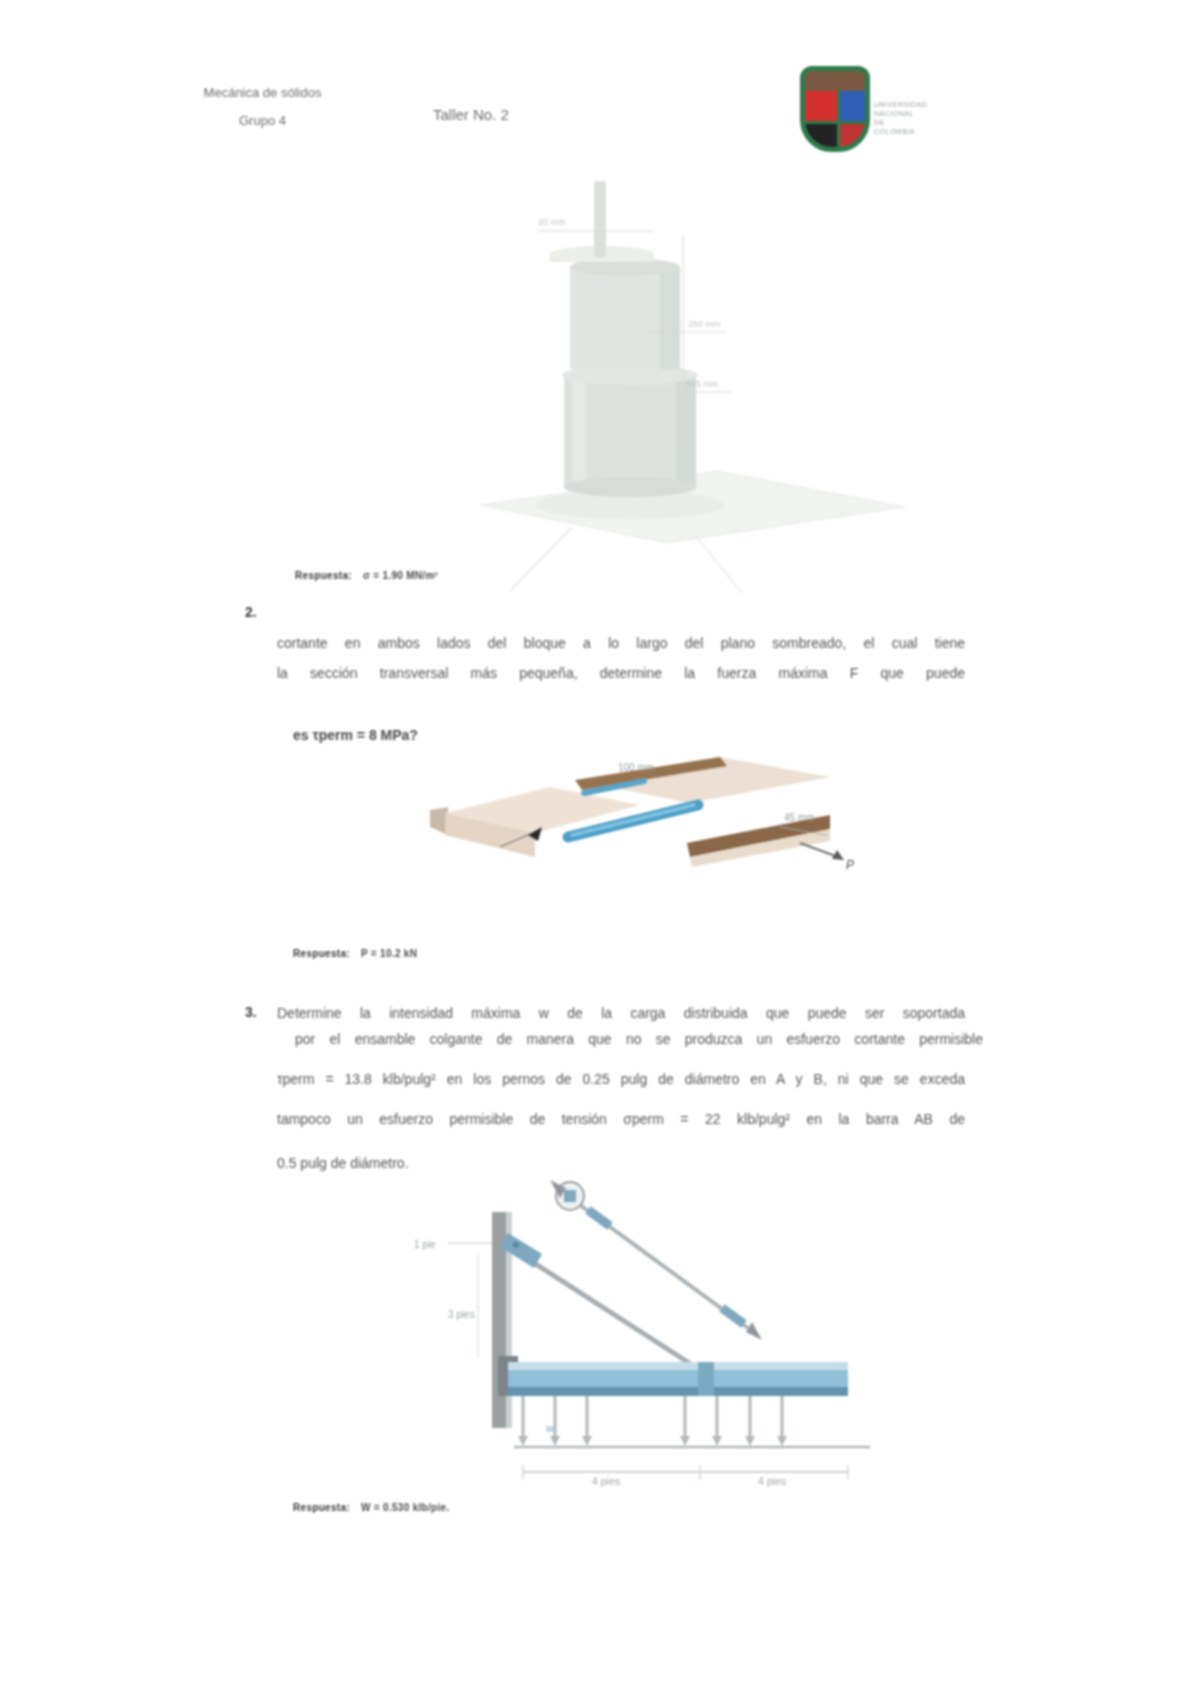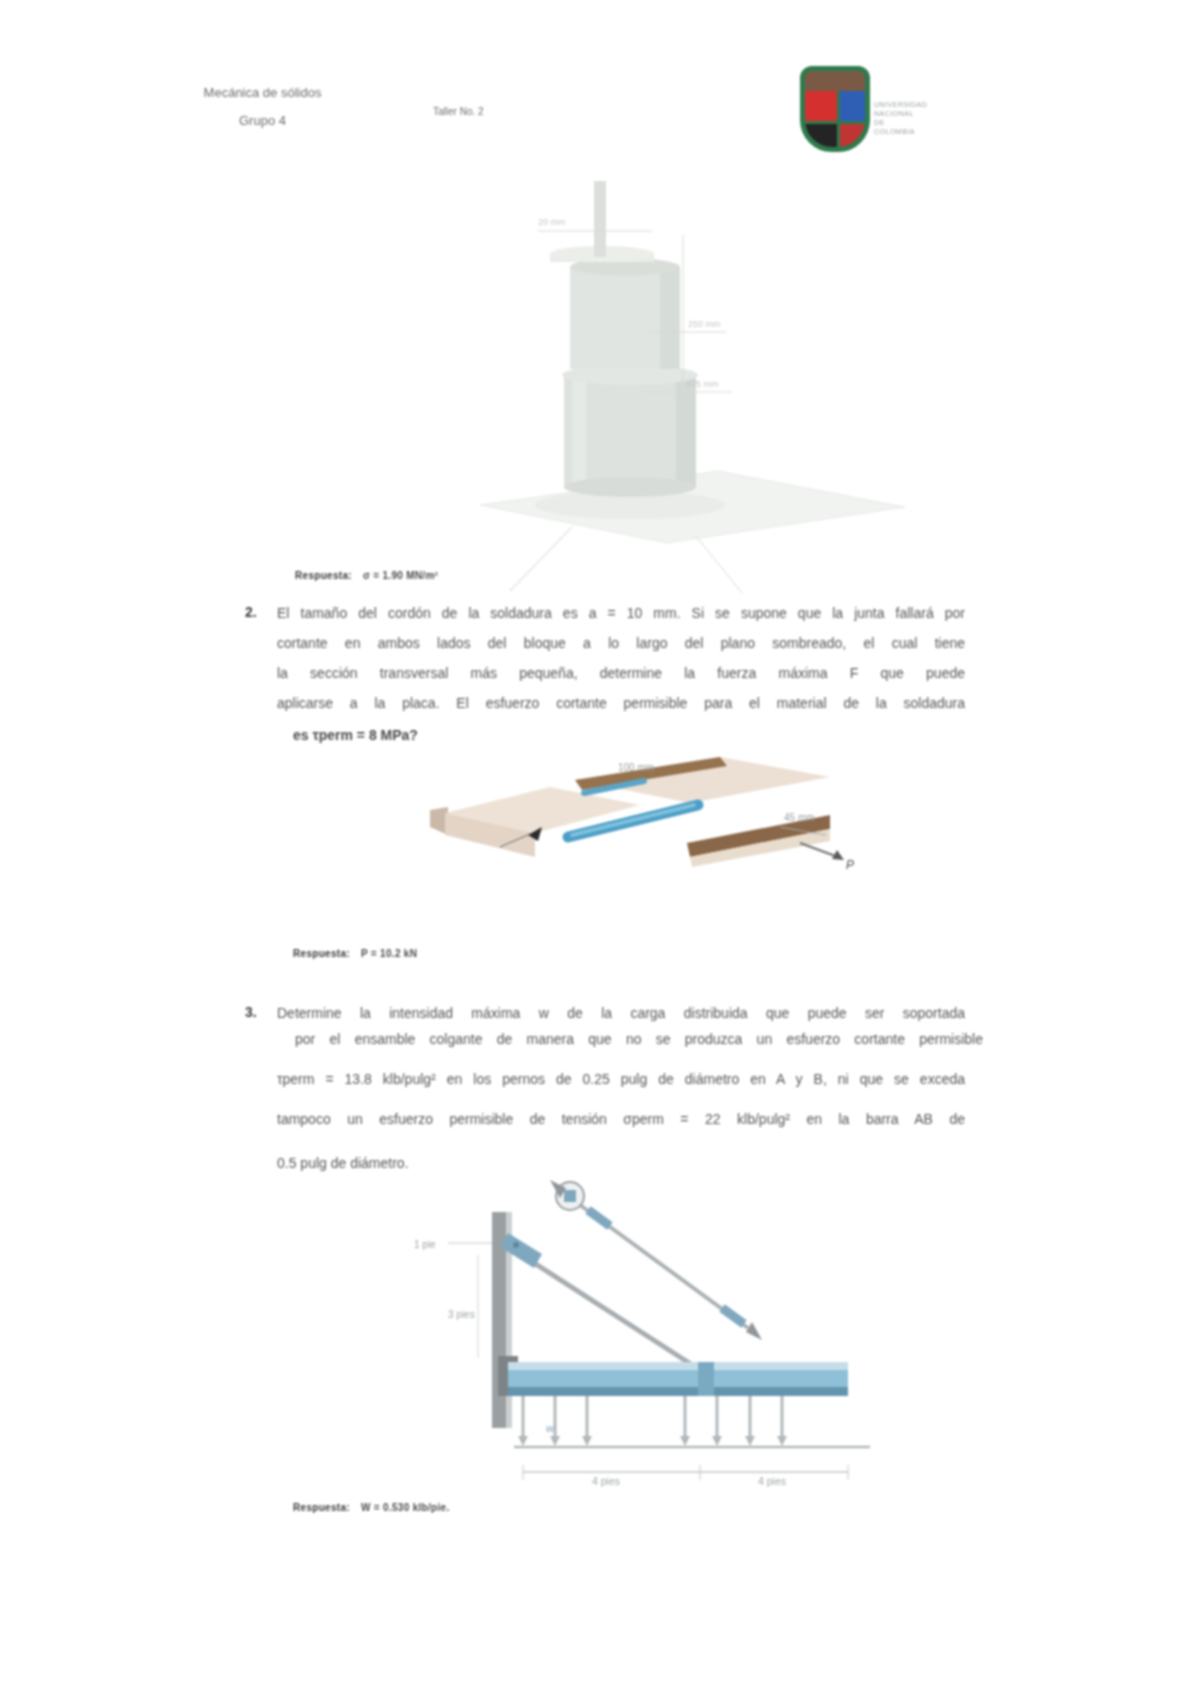"Taller No. 2" .title { font-size: 10px -> 15px }
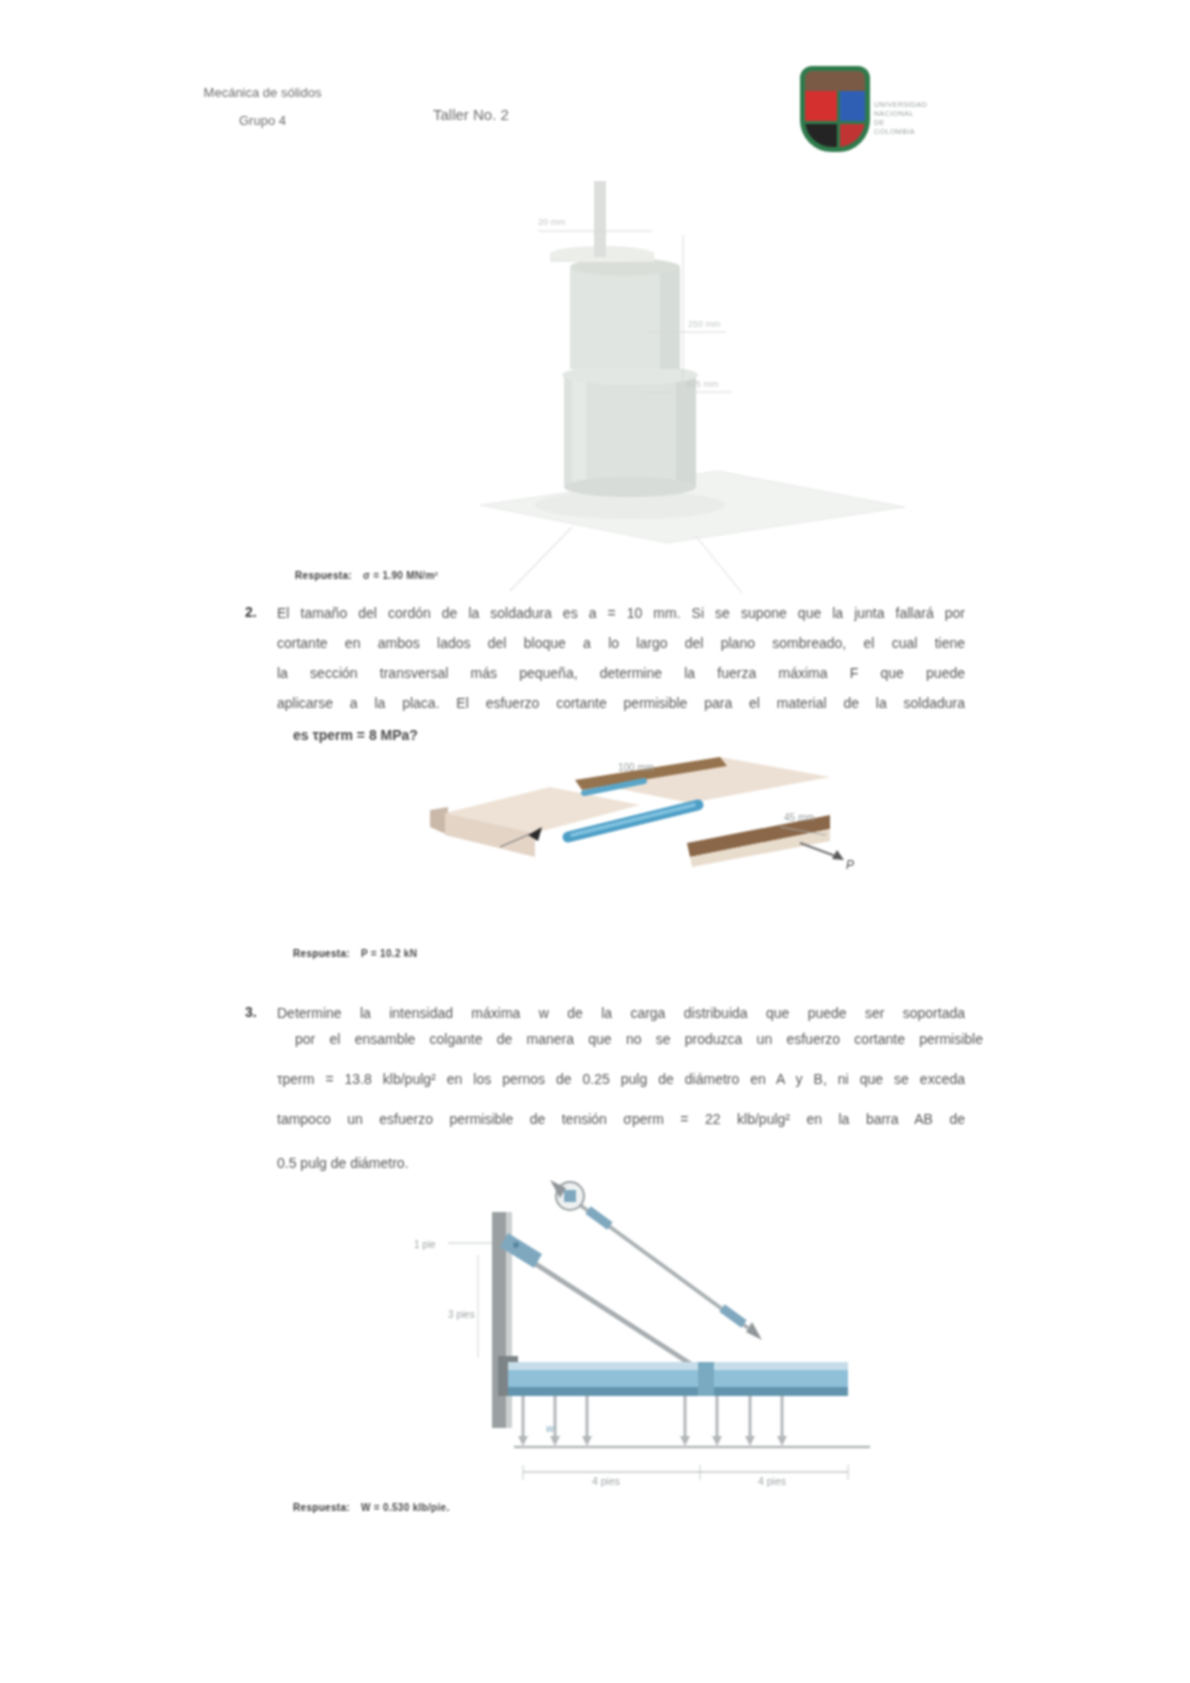"El tamaño del cordón de" div.abs { html: <div>El tamaño del cordón de la soldadura es a = 10 mm. Si se supone que la junta fallará por</div> -> none }
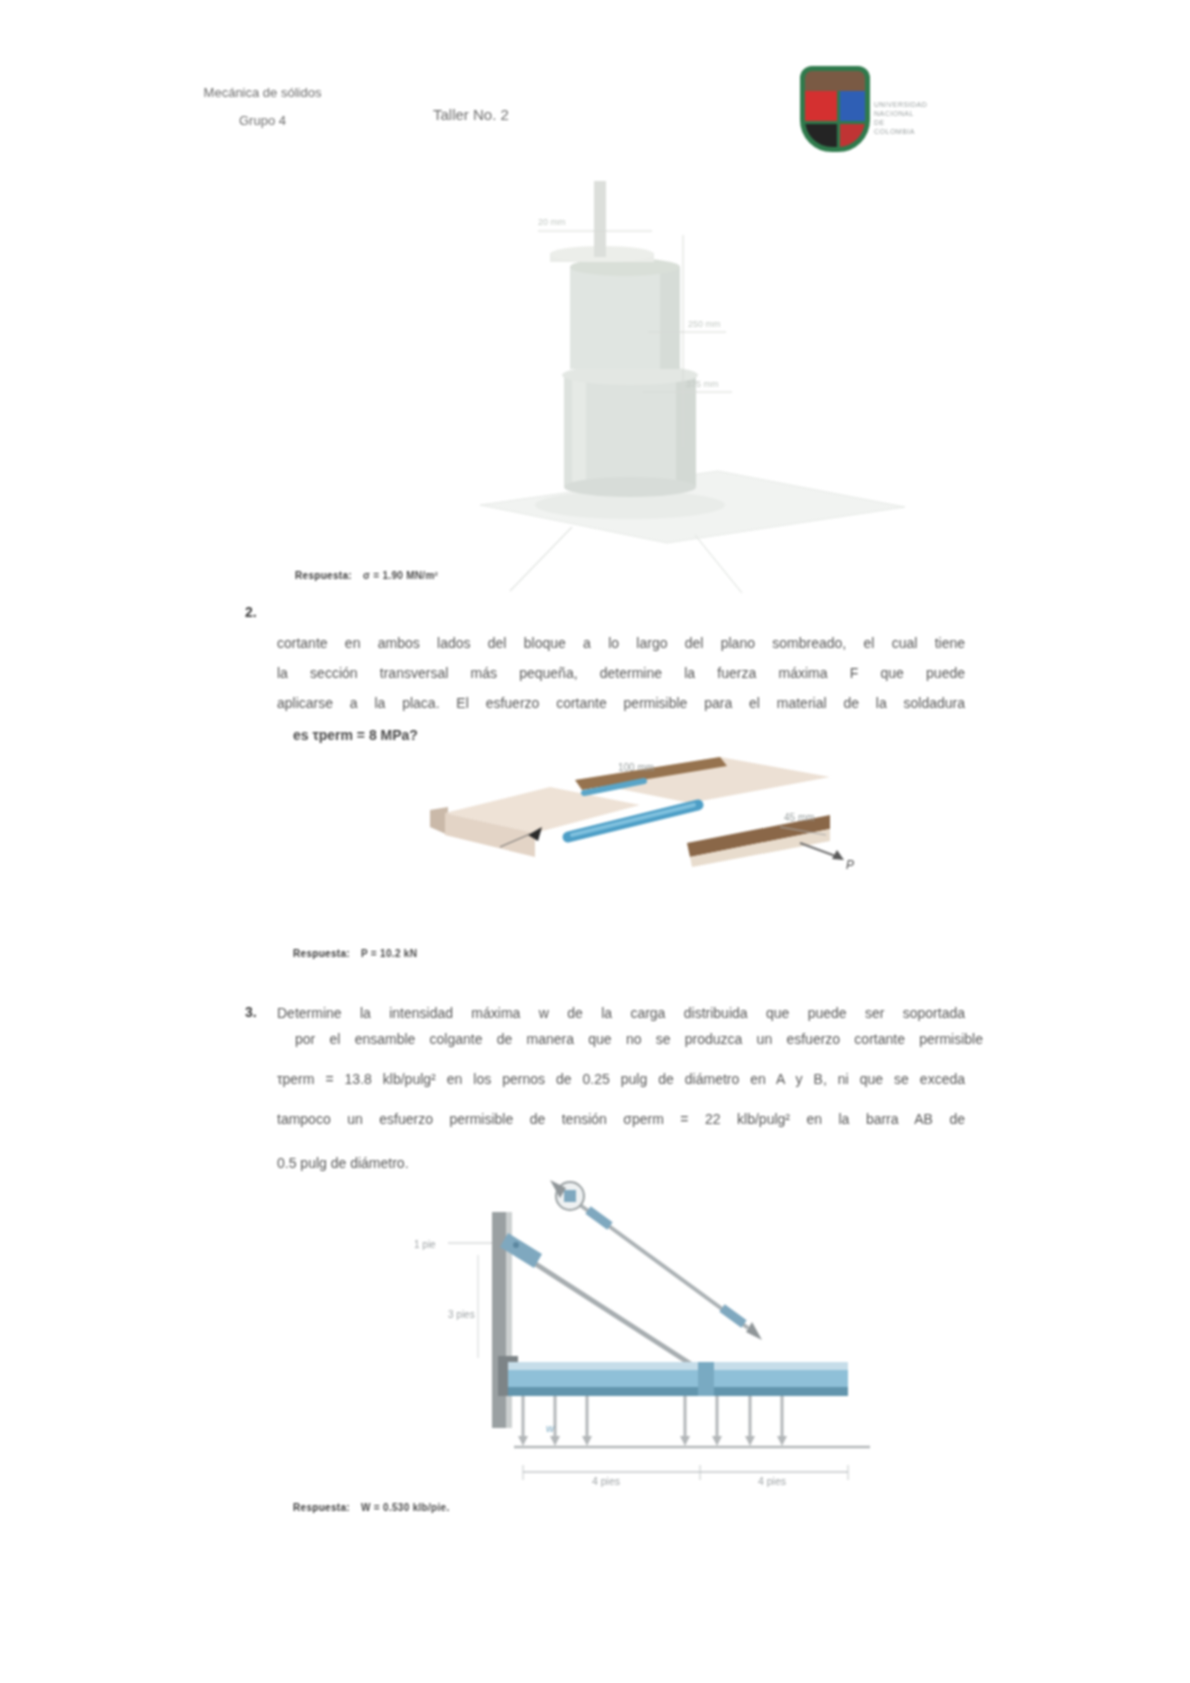"aplicarse a la placa. El" div.abs { html: <div>aplicarse a la placa. El esfuerzo cortante permisible para el material de la soldadura</div> -> none }
